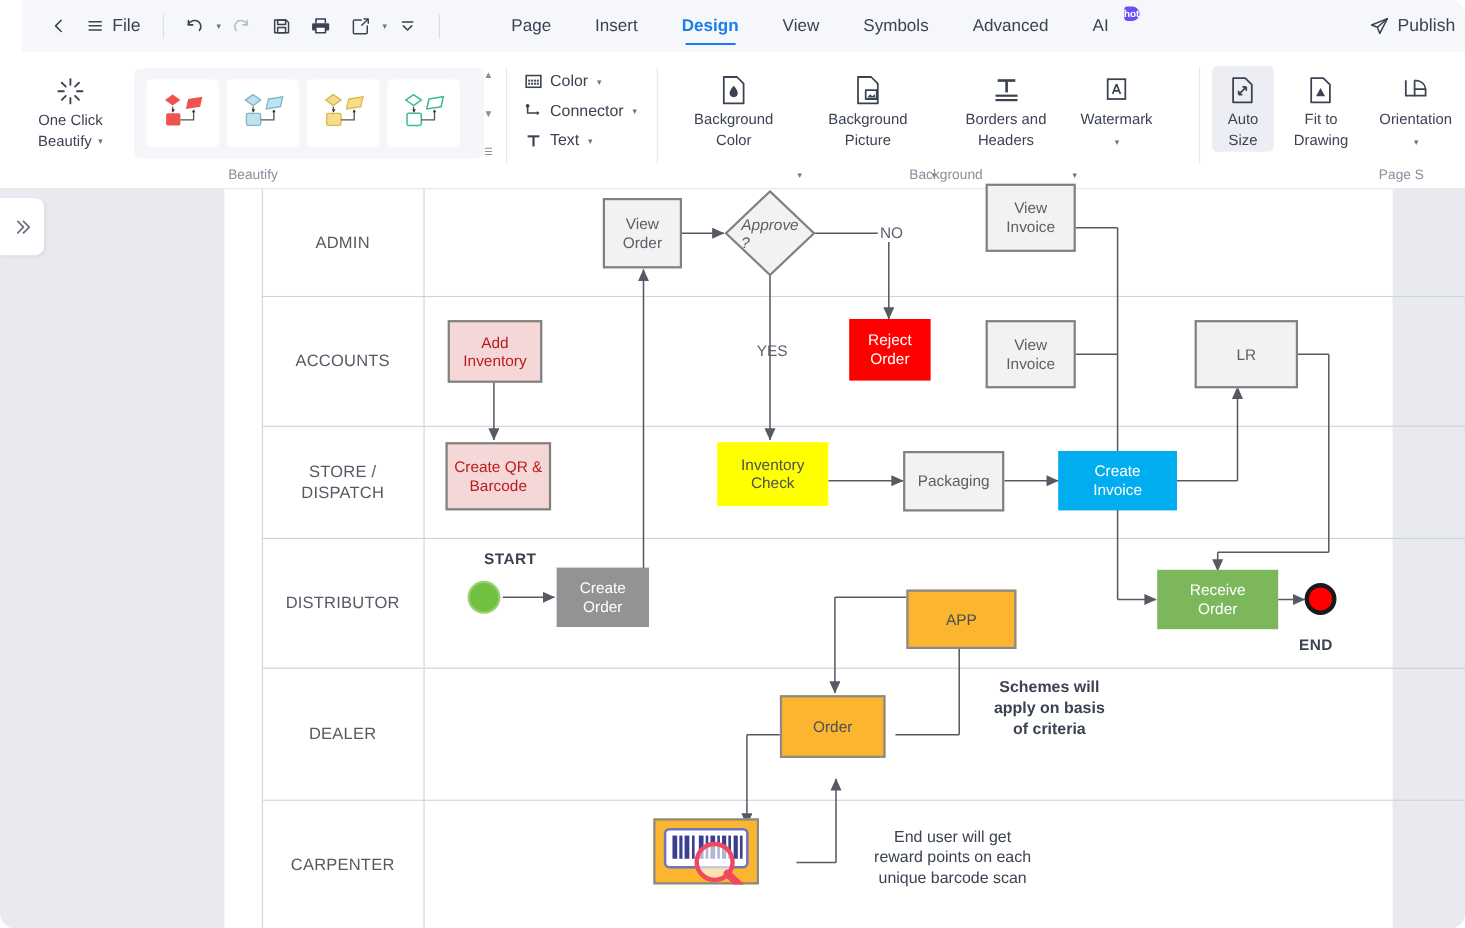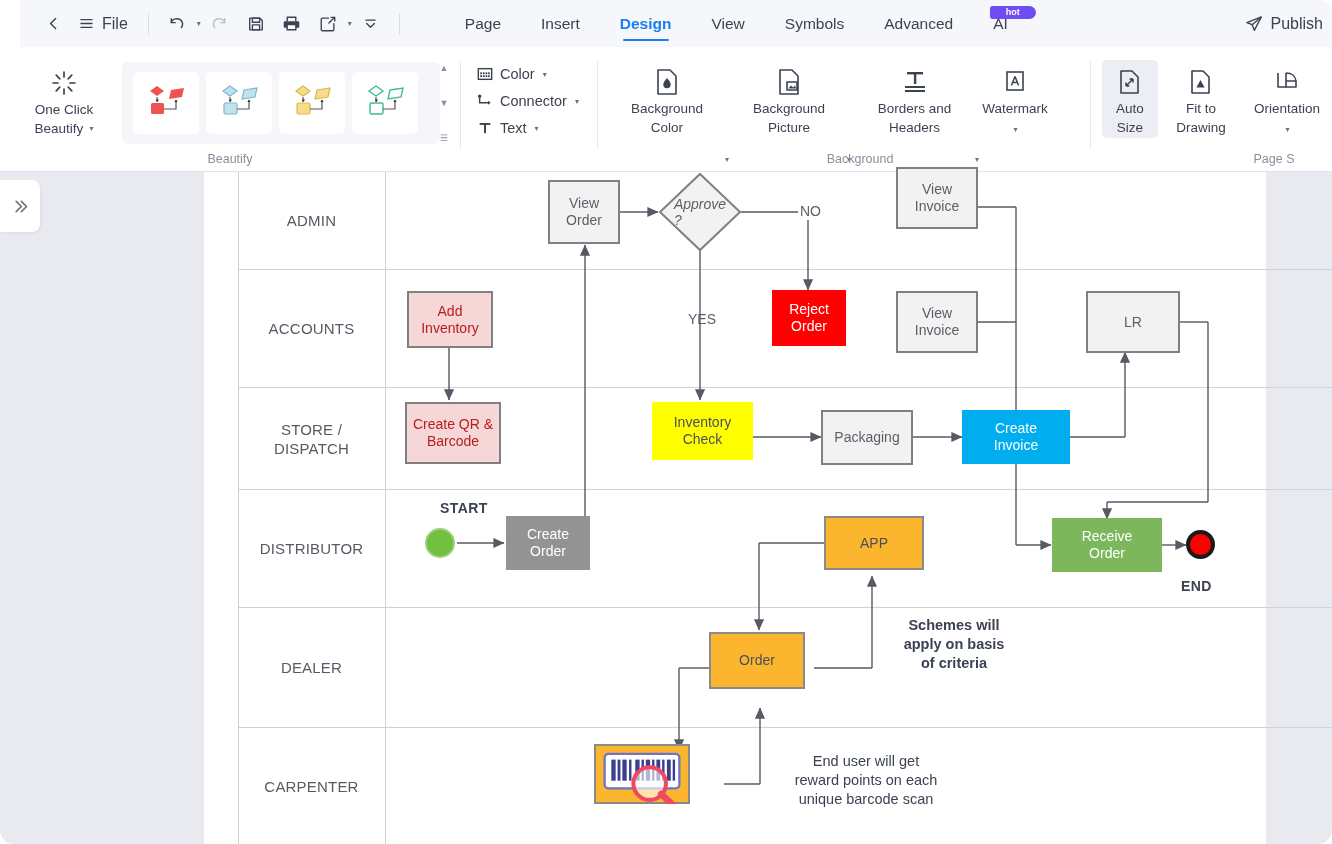"hot" .hot-badge { padding: 1px 16px -> 1px 0 }
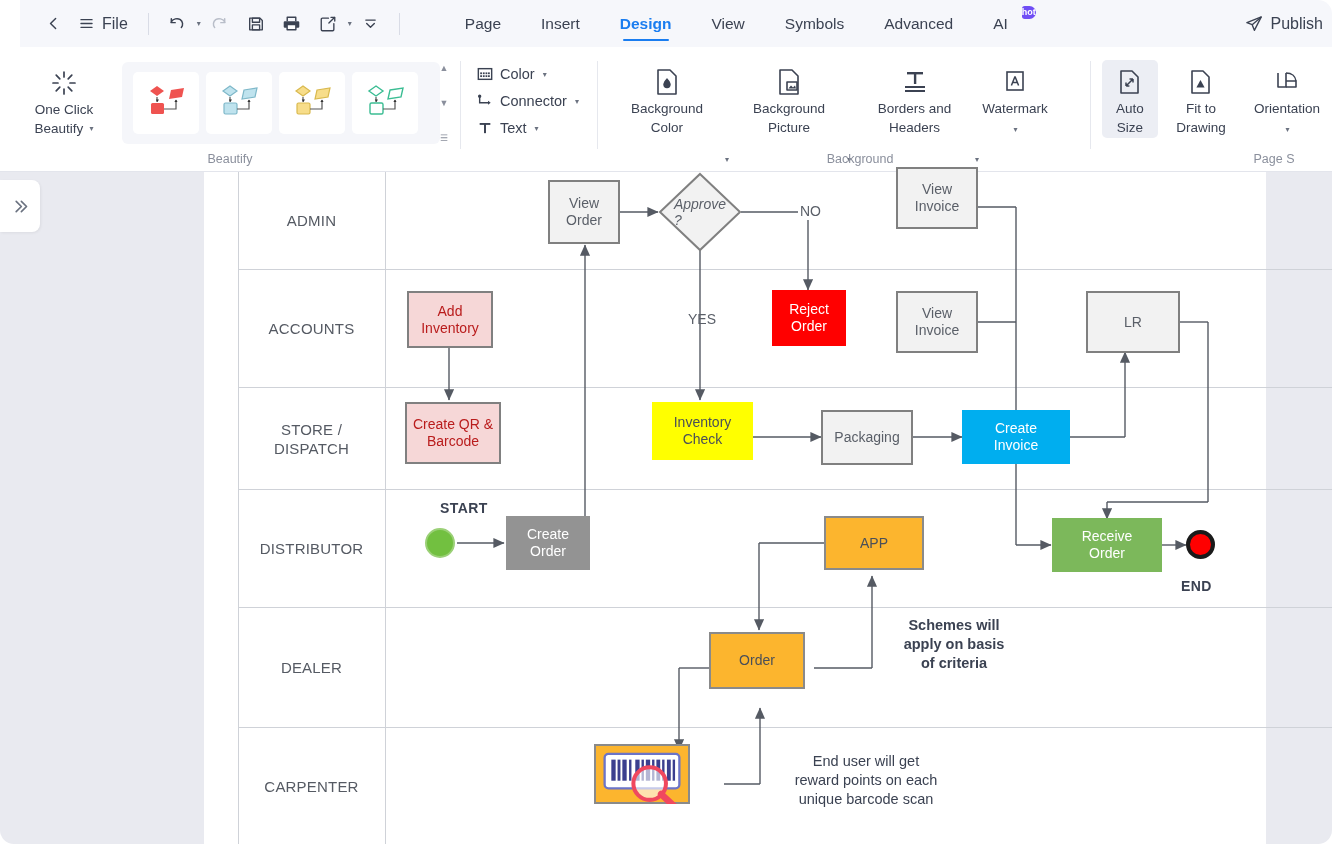"APP" div.node { top: 344px -> 364px }
